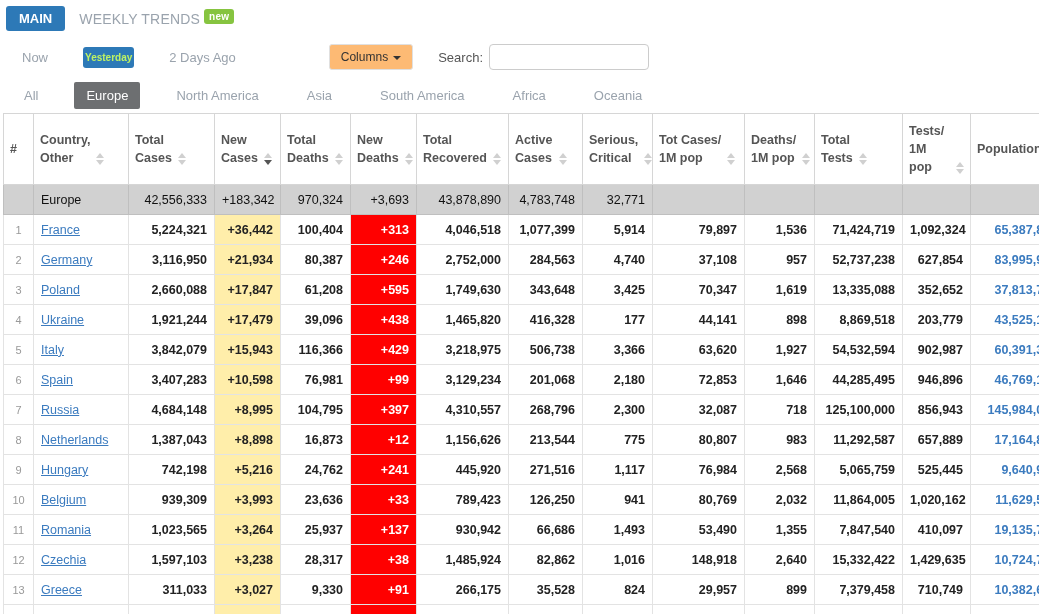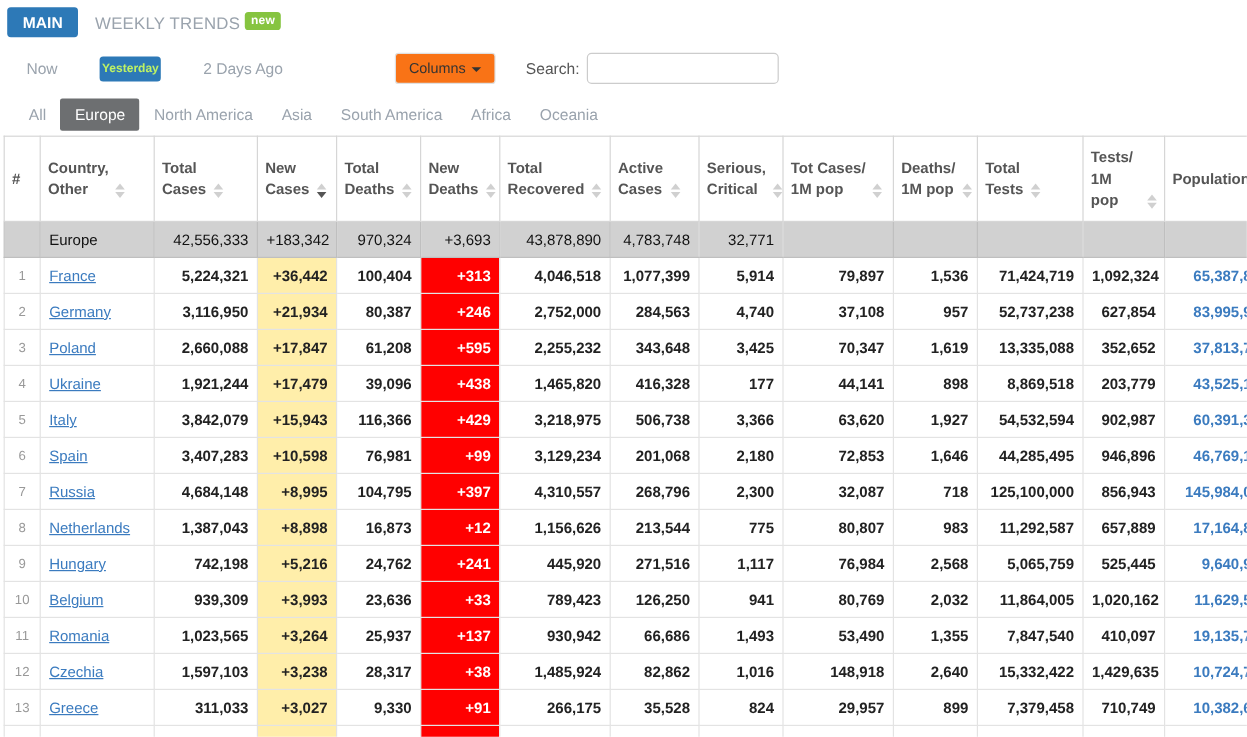"Columns" .btn-columns { background: #f97316 -> #fdba74 }
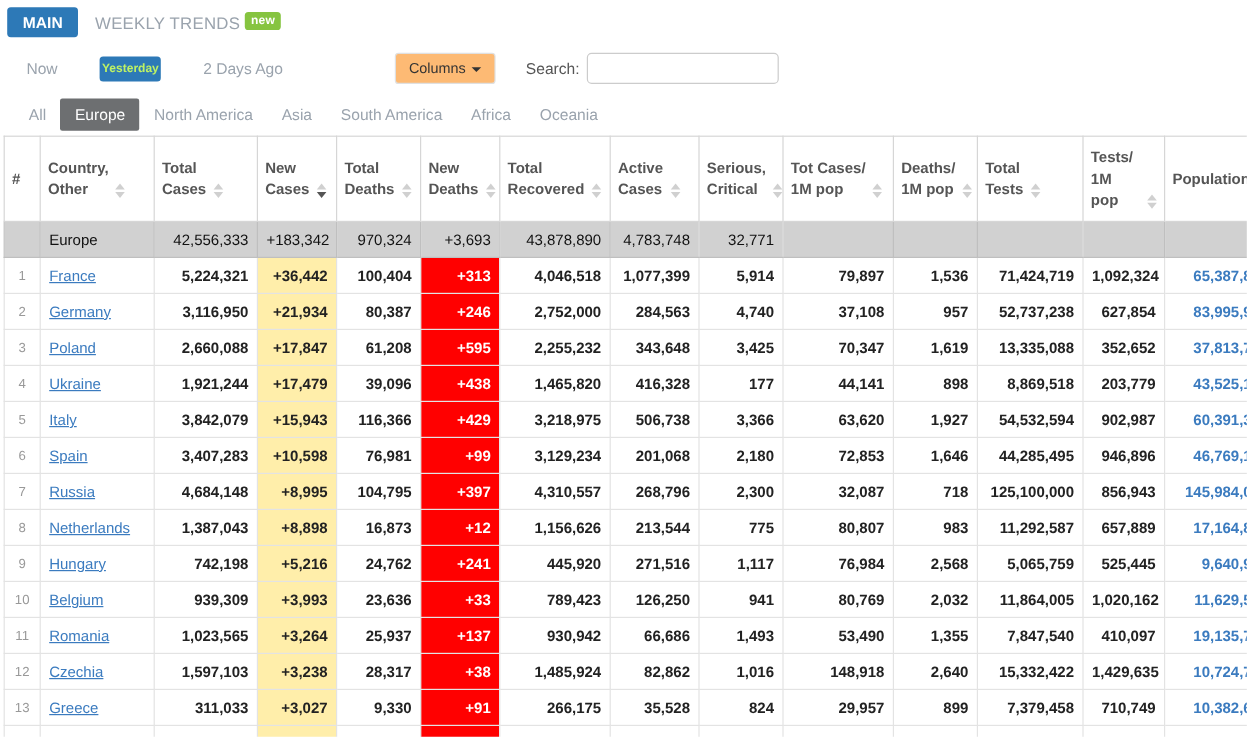"All" .continents { gap: none -> 24px }
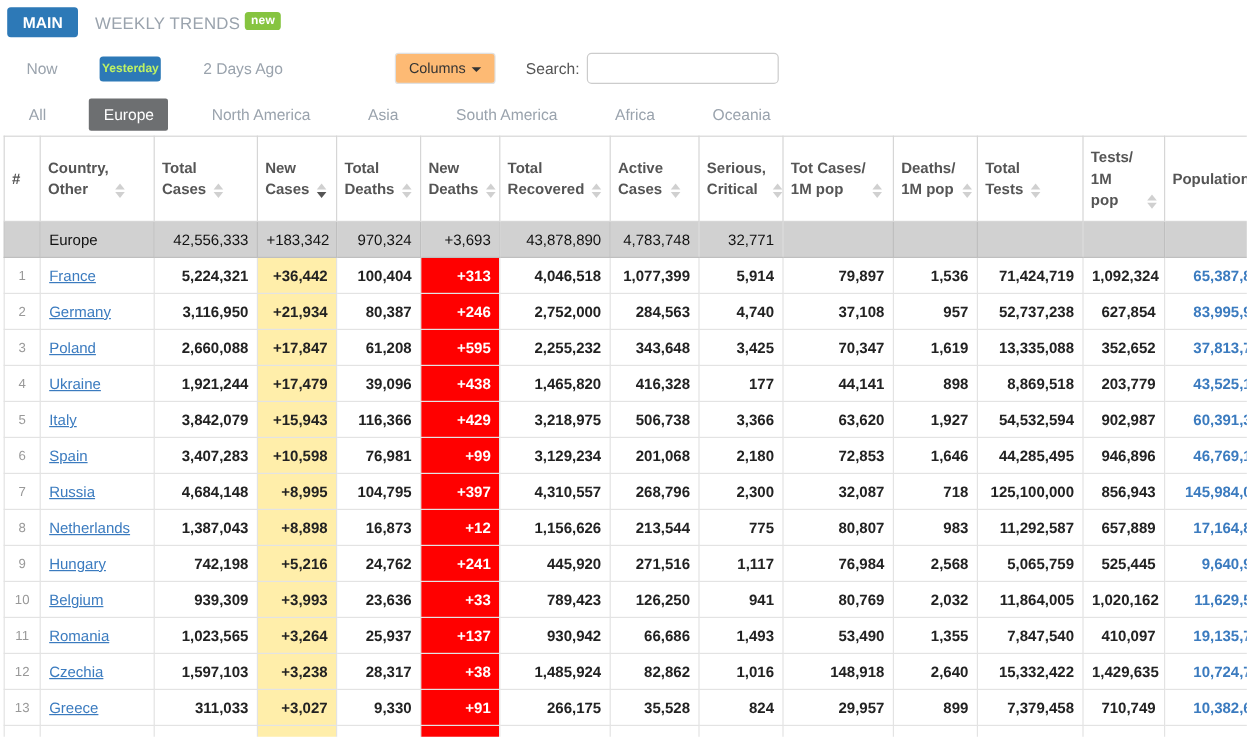"2,255,232" td { text: 2,255,232 -> 1,749,630 }
